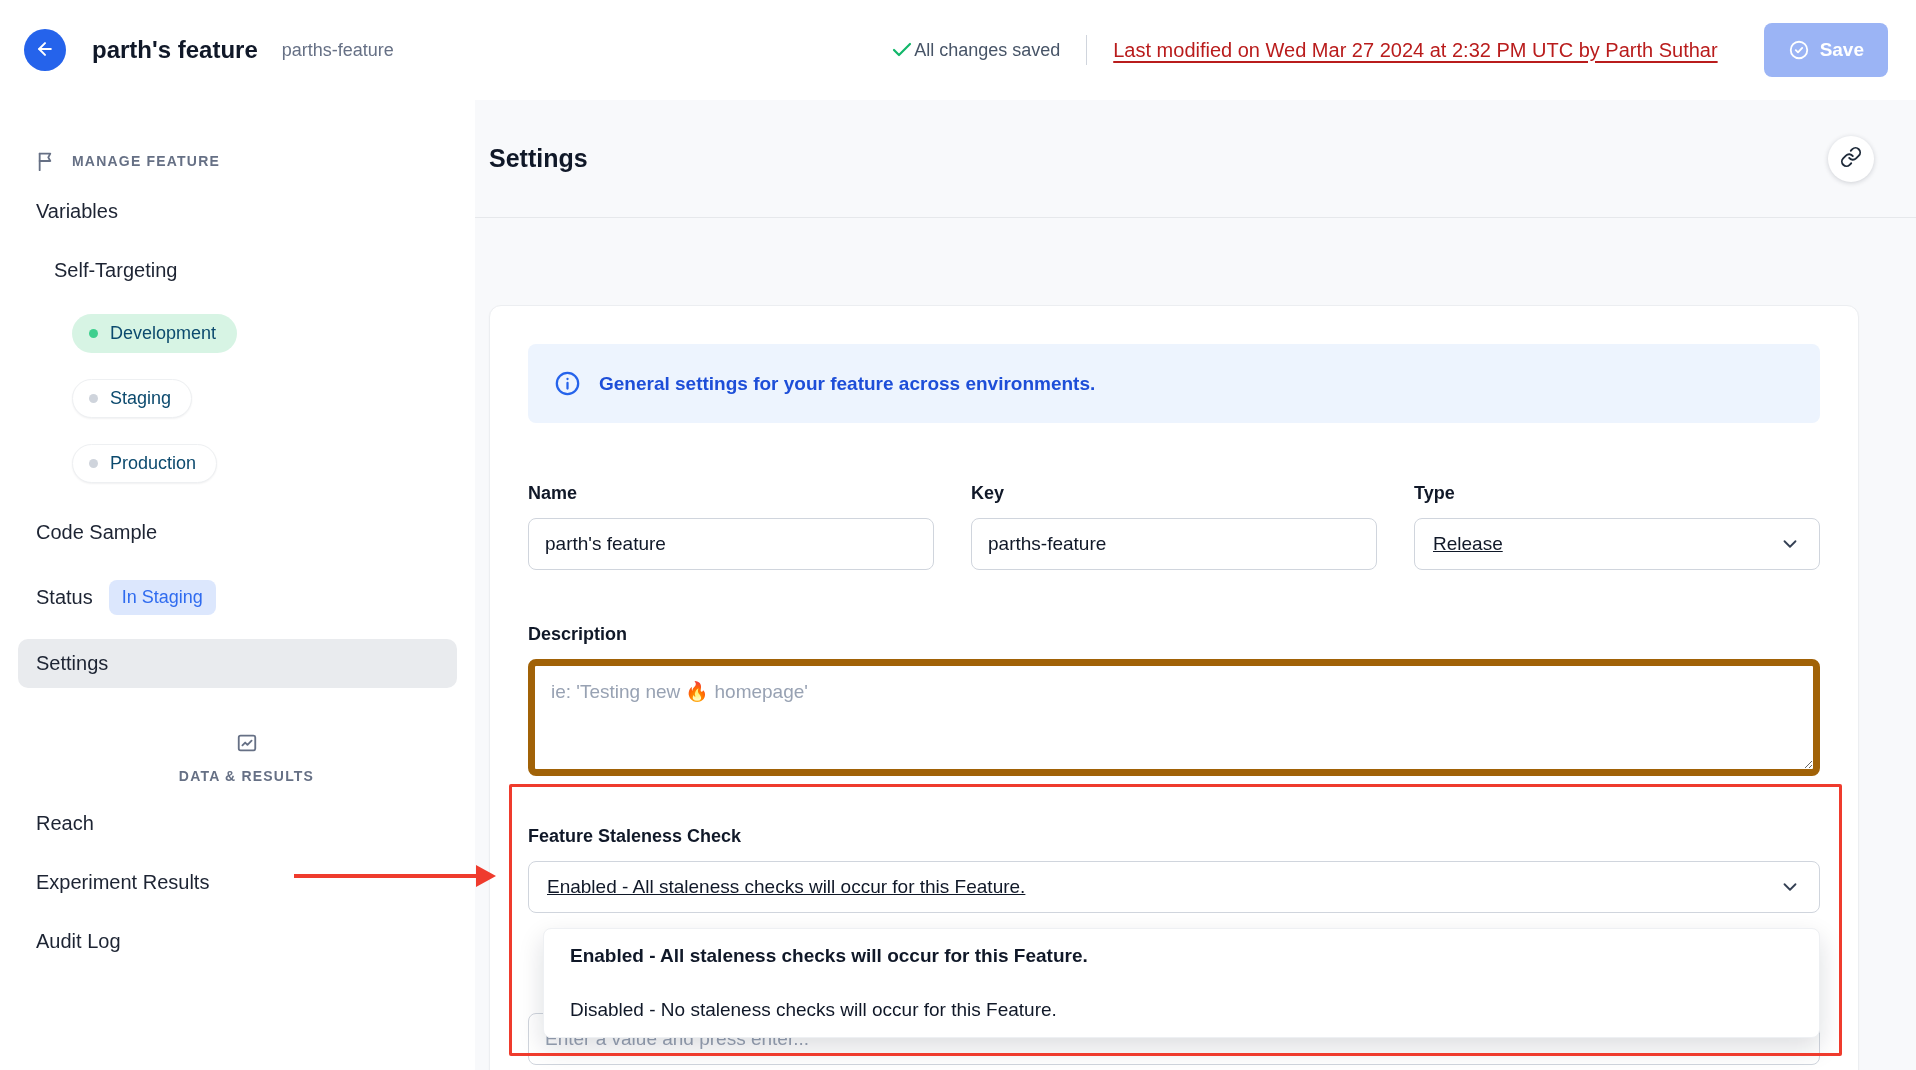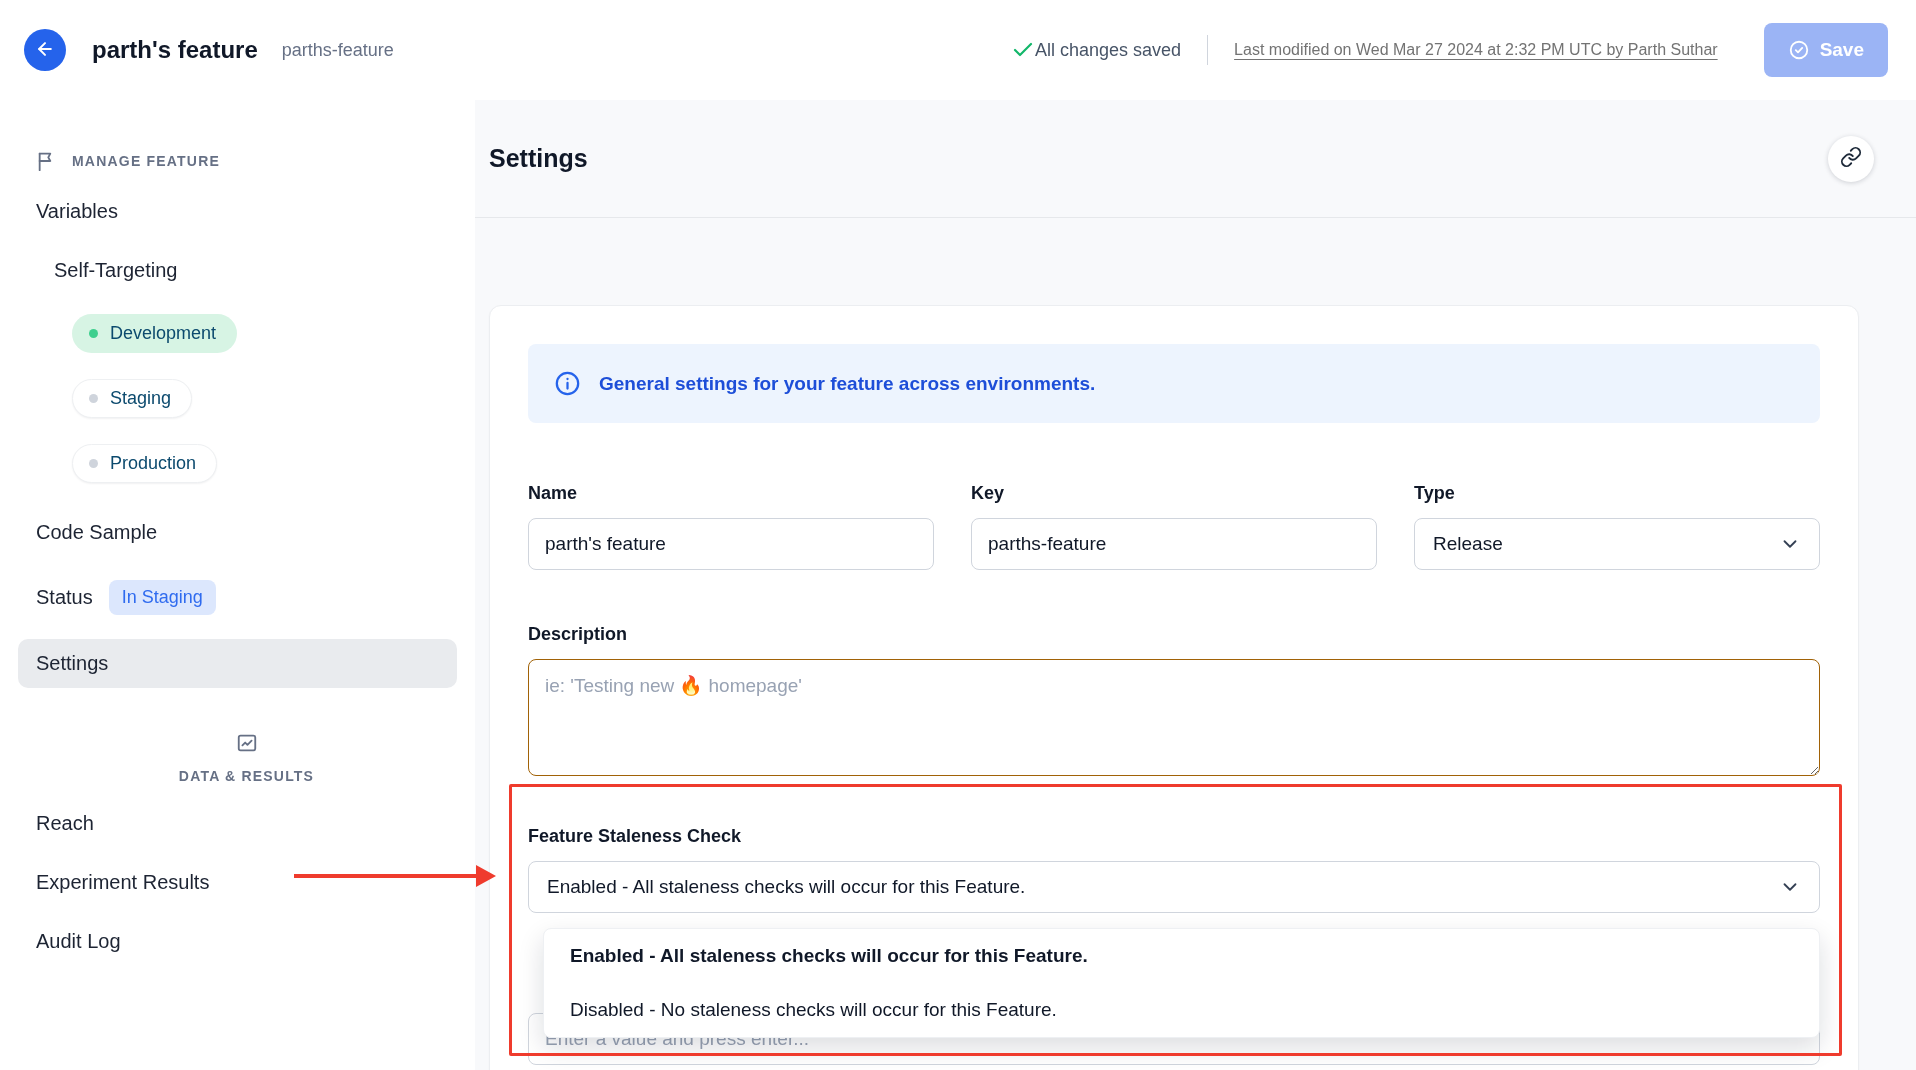"Last modified on Wed Mar" .last-modified { color: #737373 -> #b91c1c; font-size: 16px -> 20px }
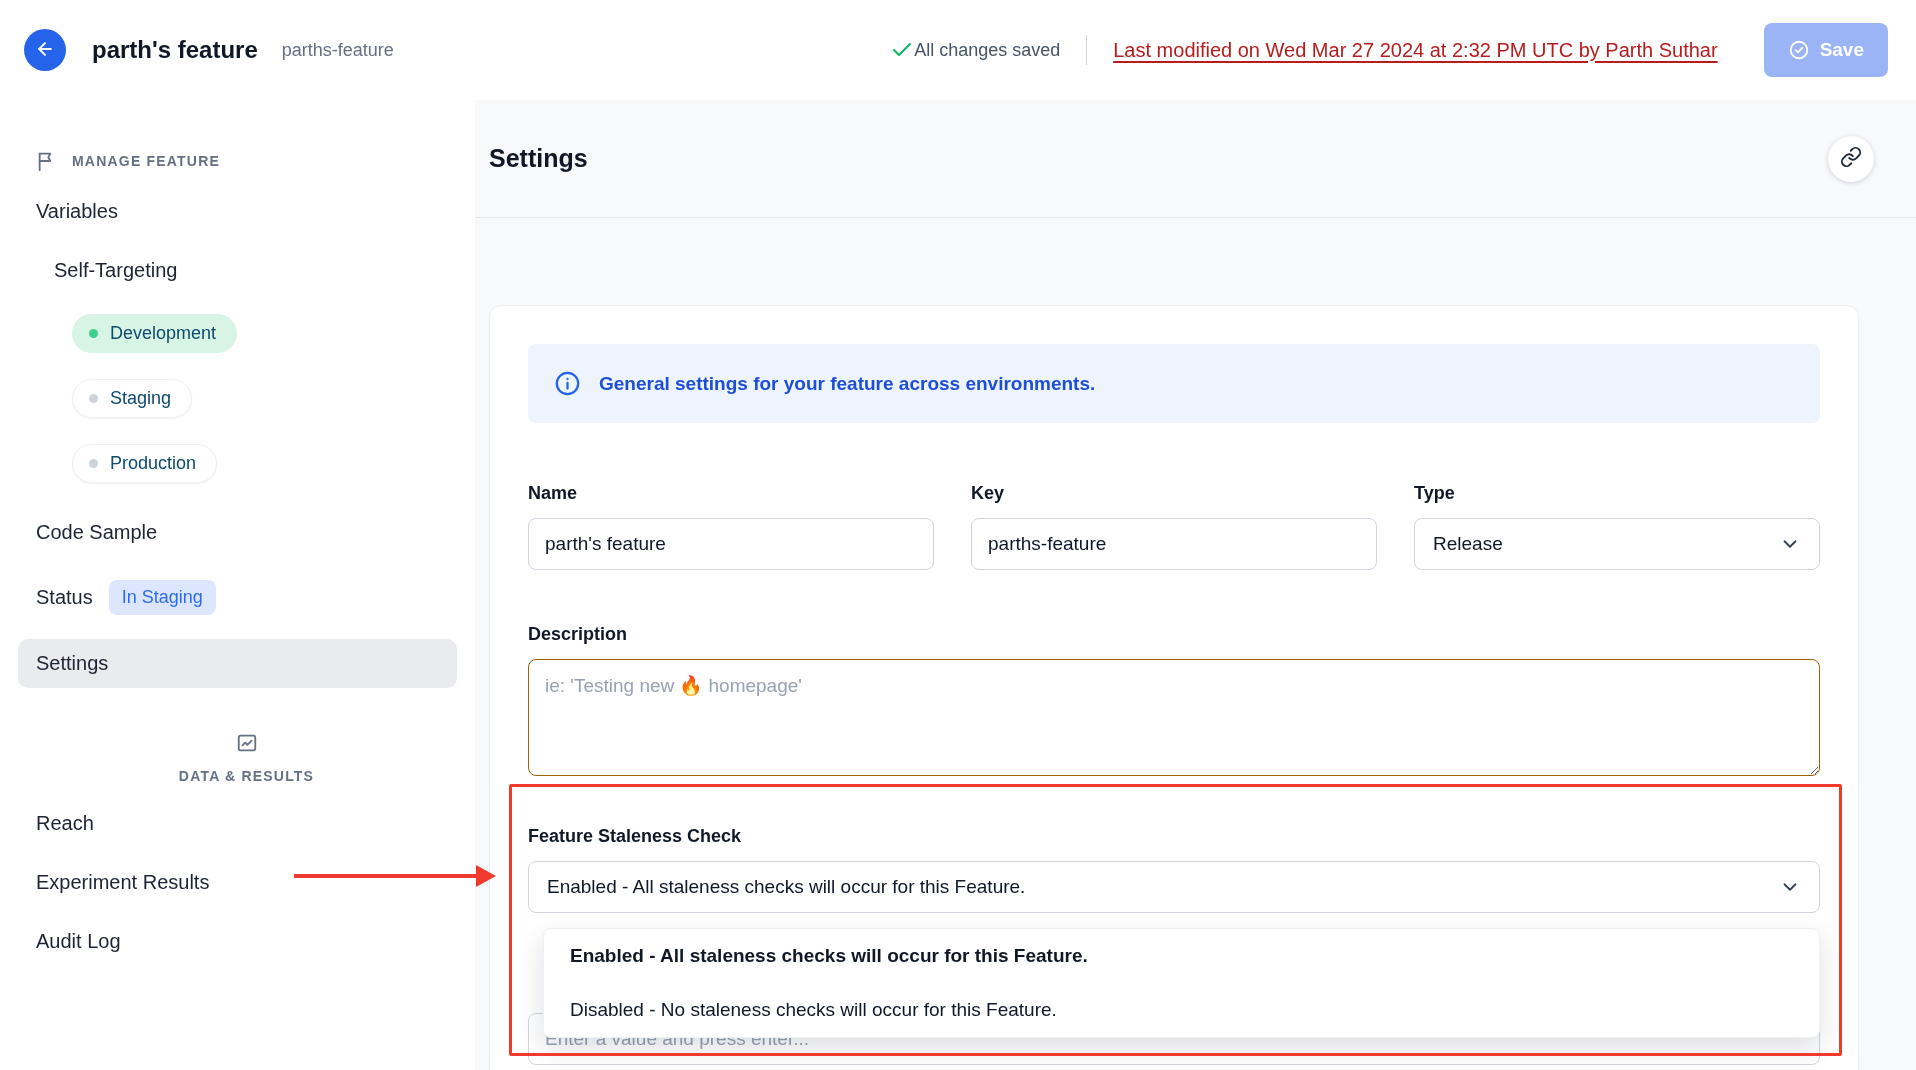"Release" .select { text-decoration: none -> underline }
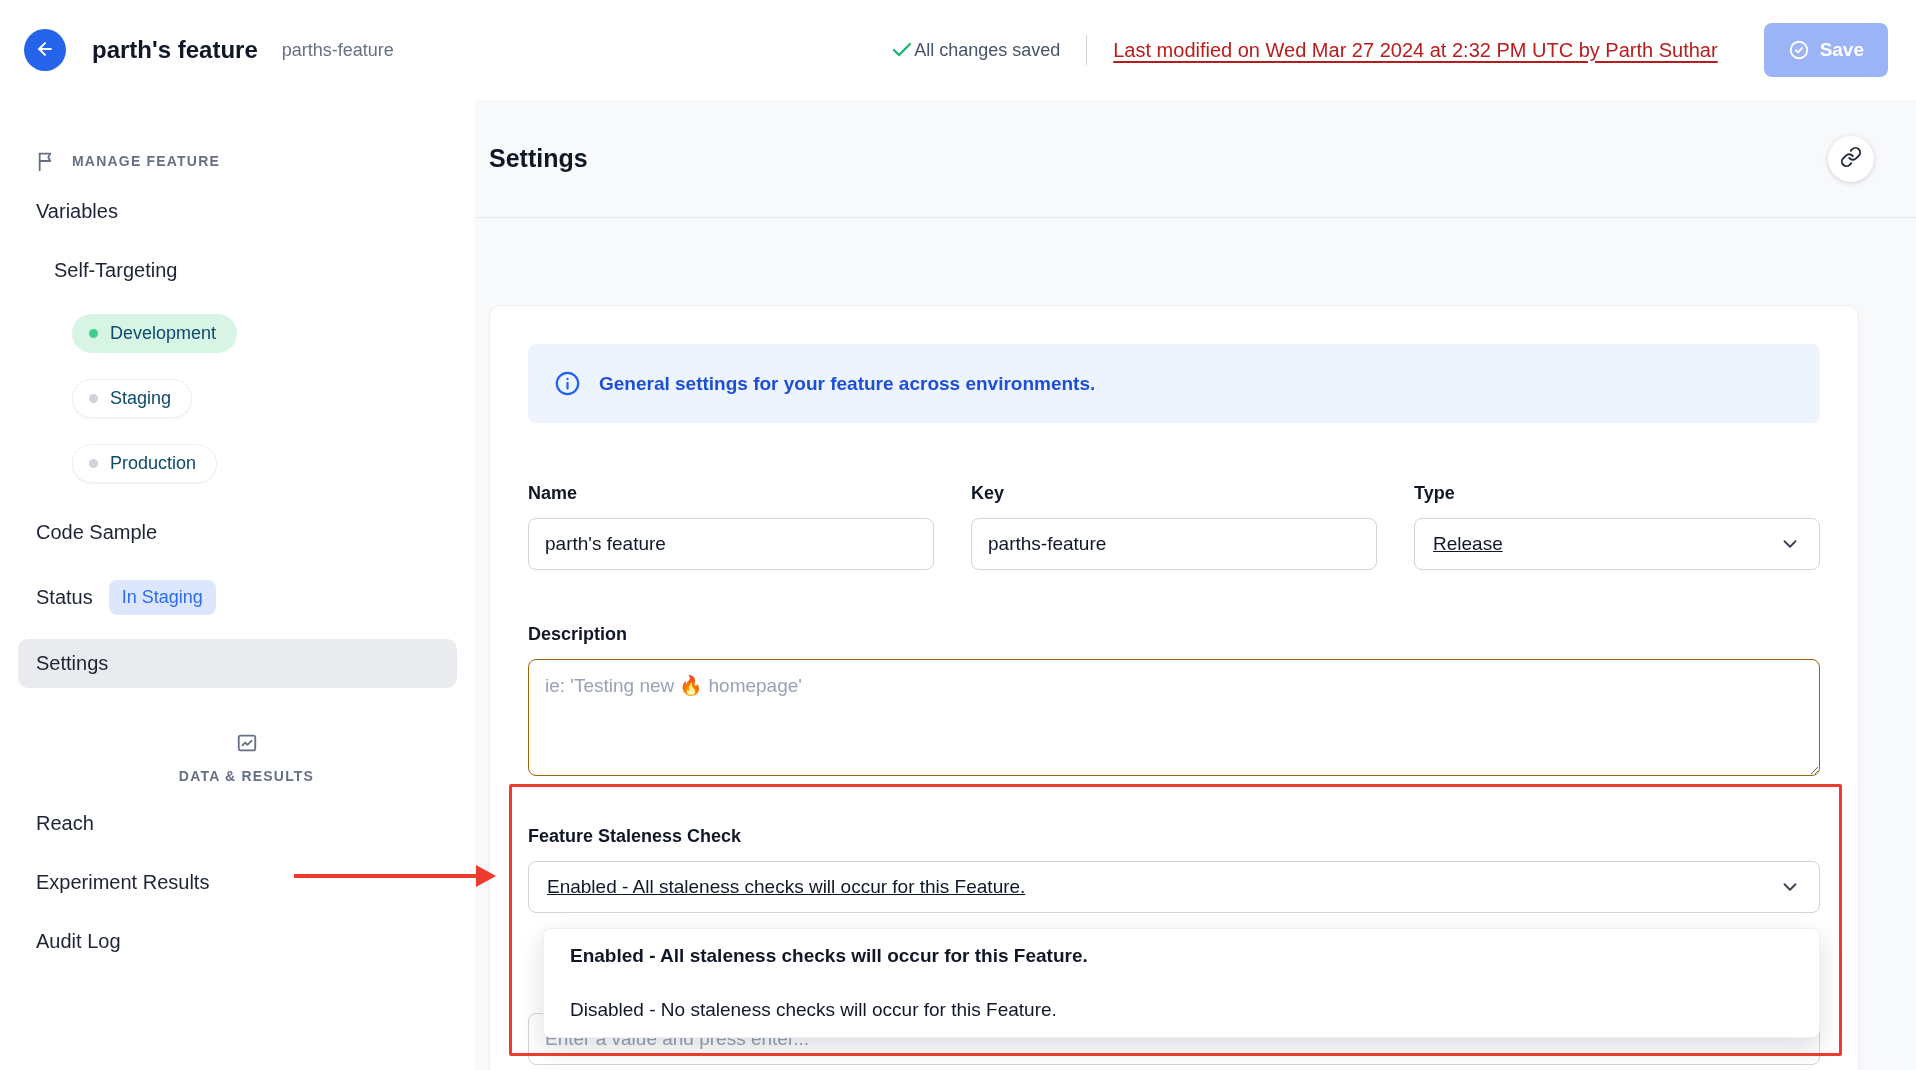"ie: 'Testing new 🔥 homepage'" .textarea { border: 1px solid #a16207 -> 7px solid #a16207 }
